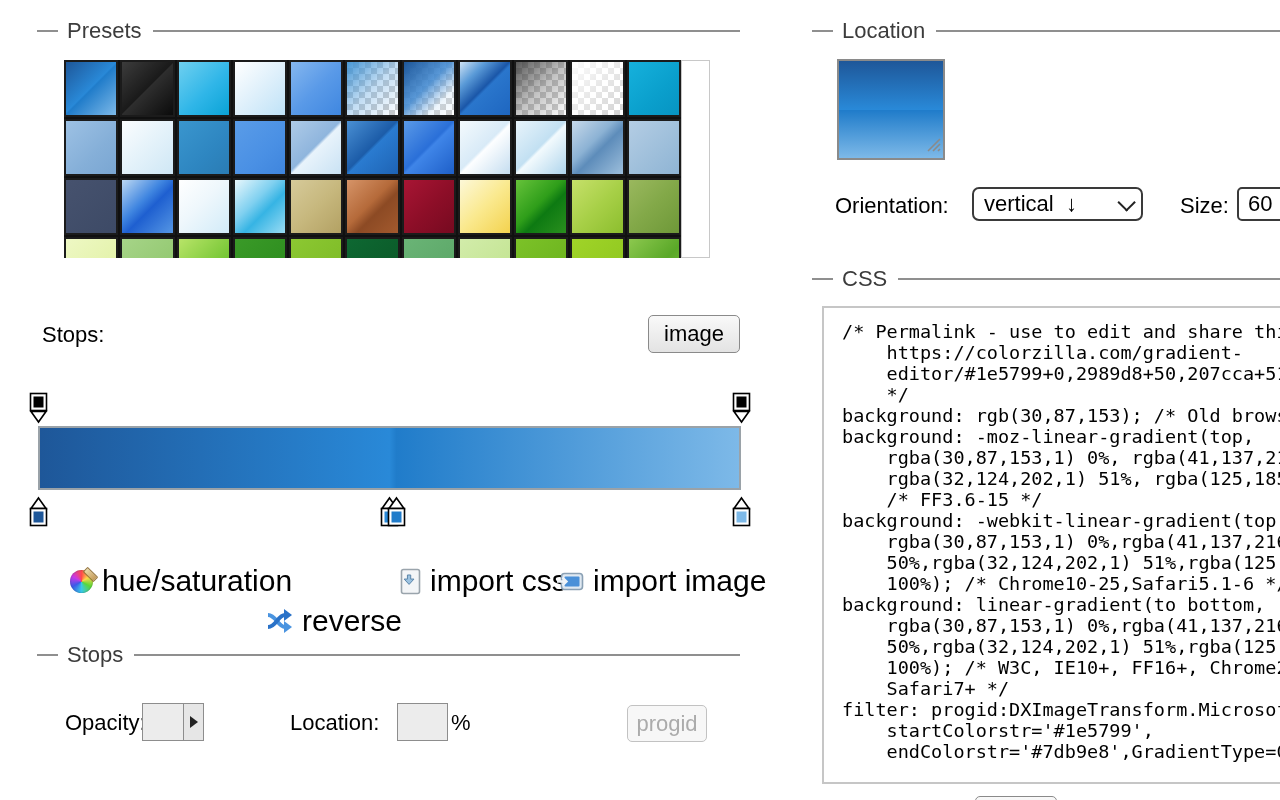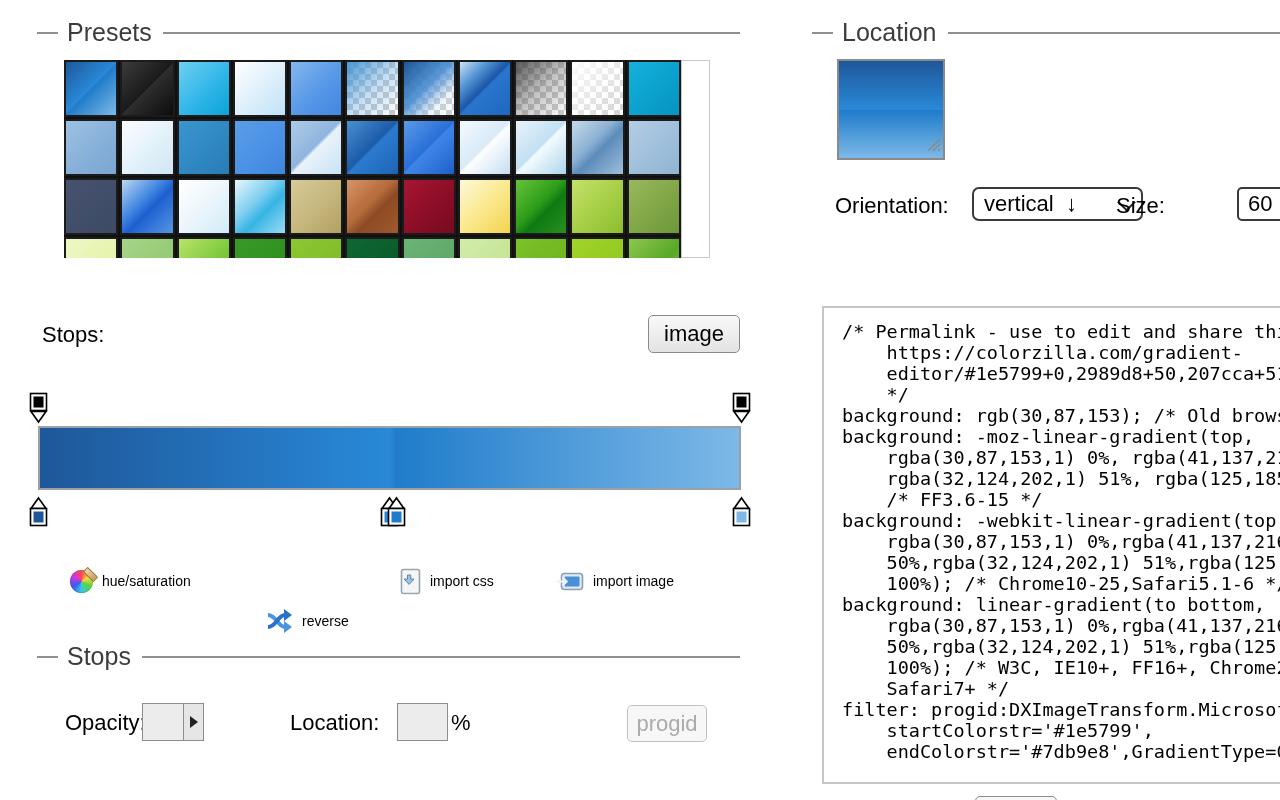"Presets" .legend { font-size: 25px -> 22px }
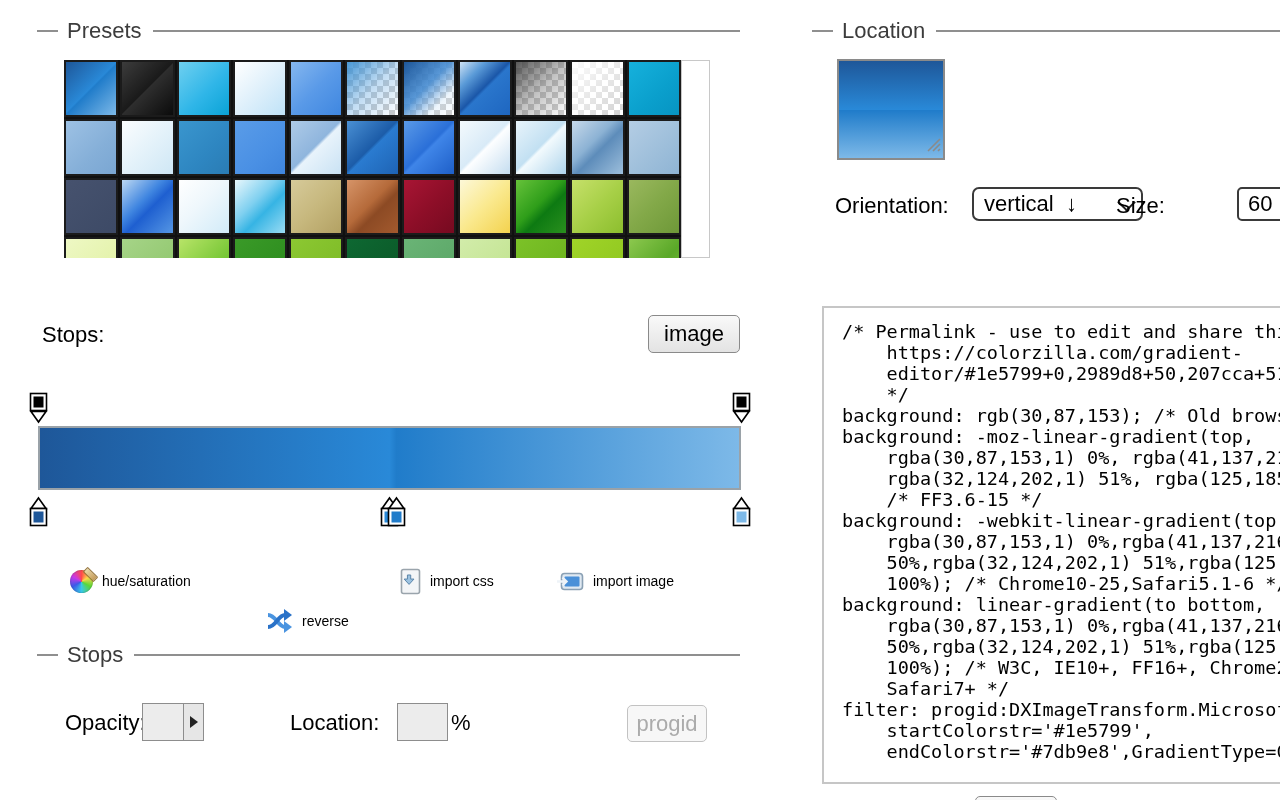"Size:" div.abs { left: 1116px -> 1180px }
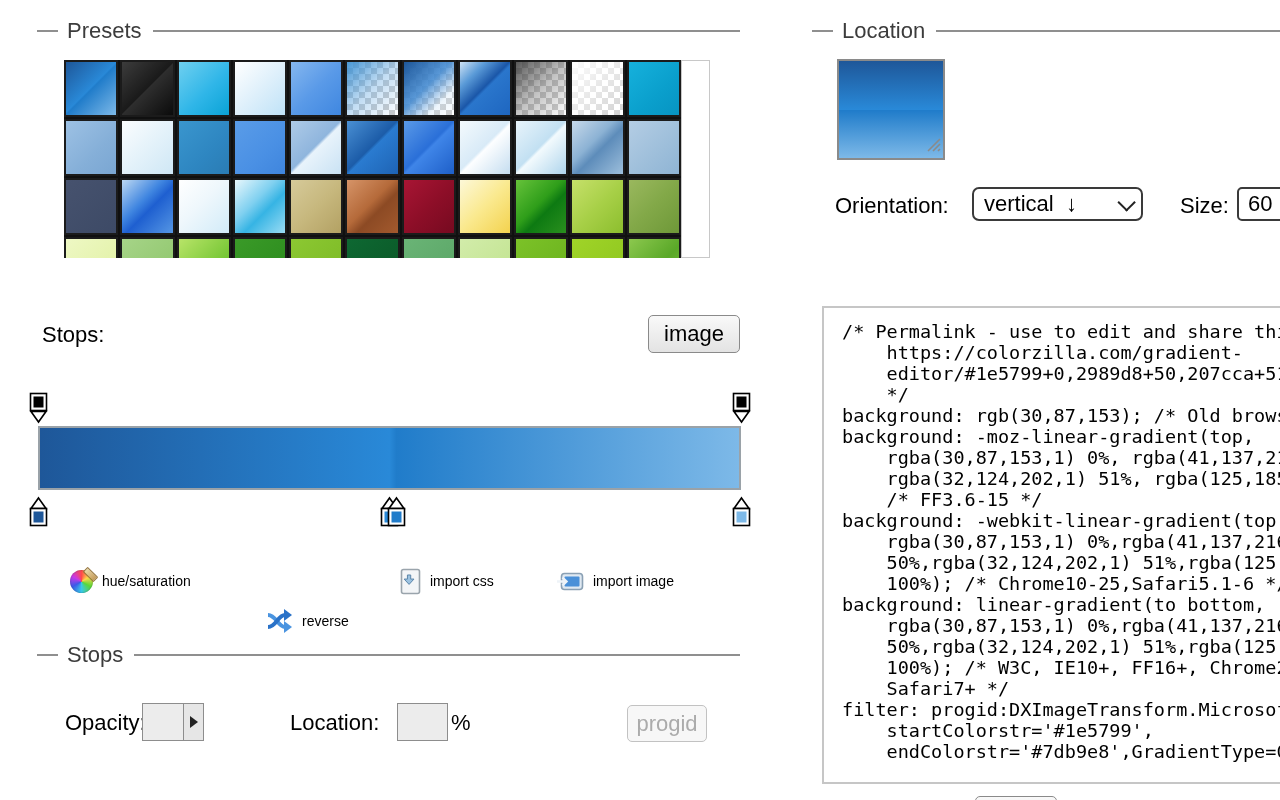"CSS" div.abs { html: none -> <div> <span></span> <span>CSS</span> <span></span> </div> }
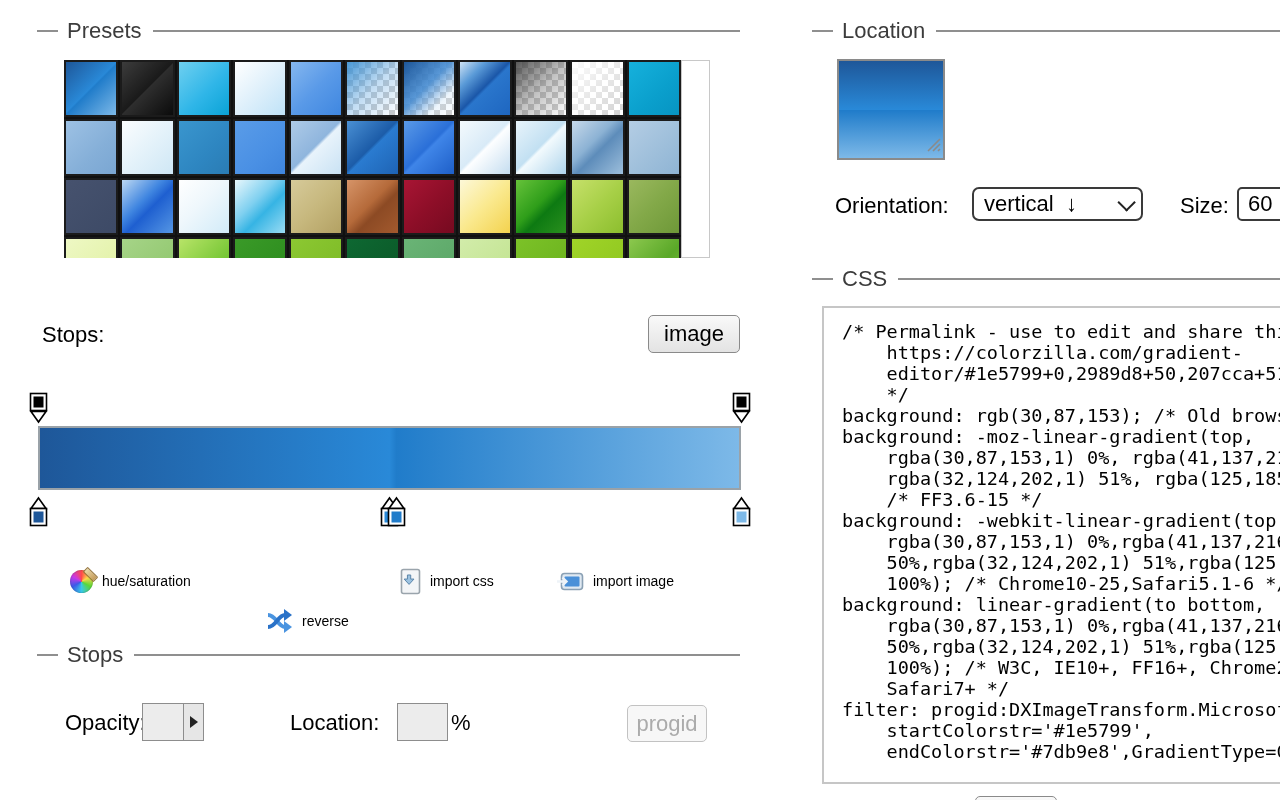"hue/saturation" .tool .tlabel { font-size: 14px -> 30px }
